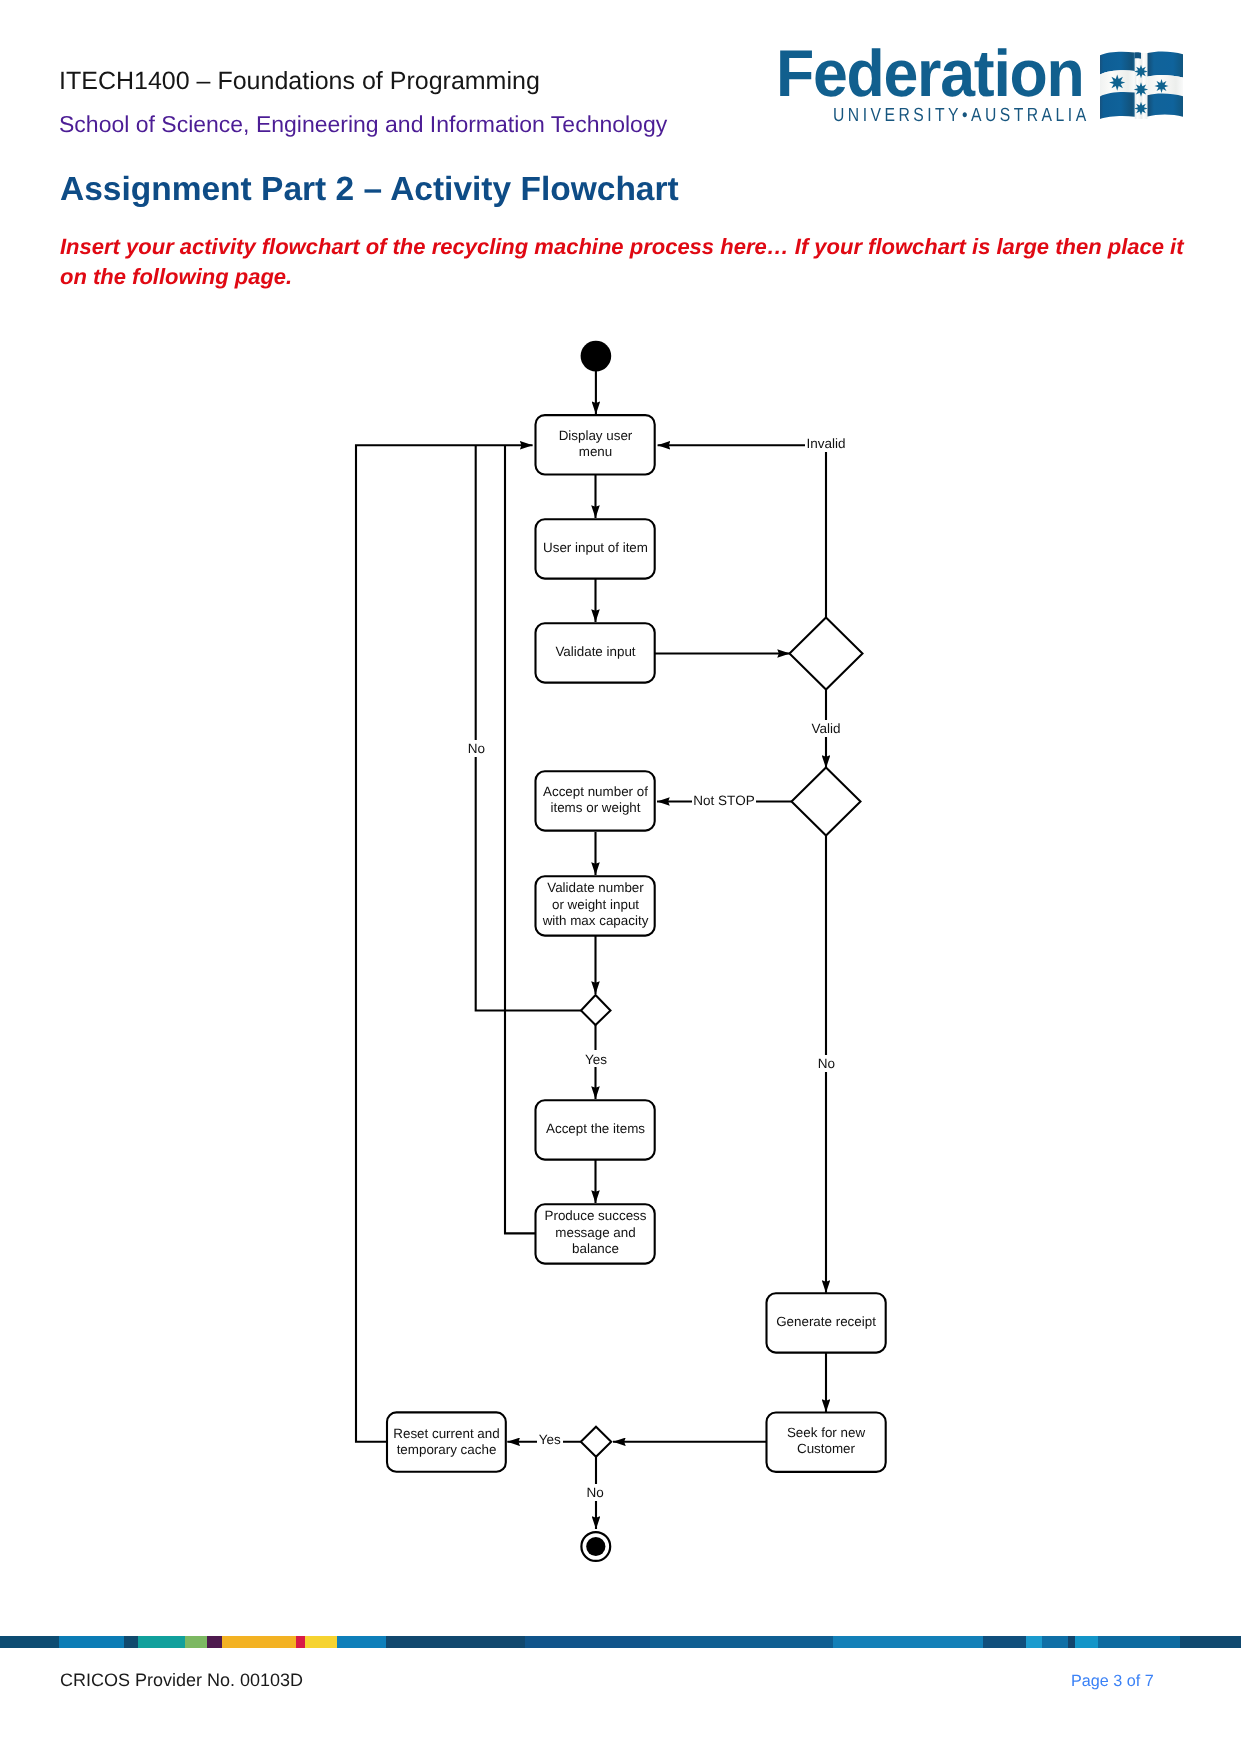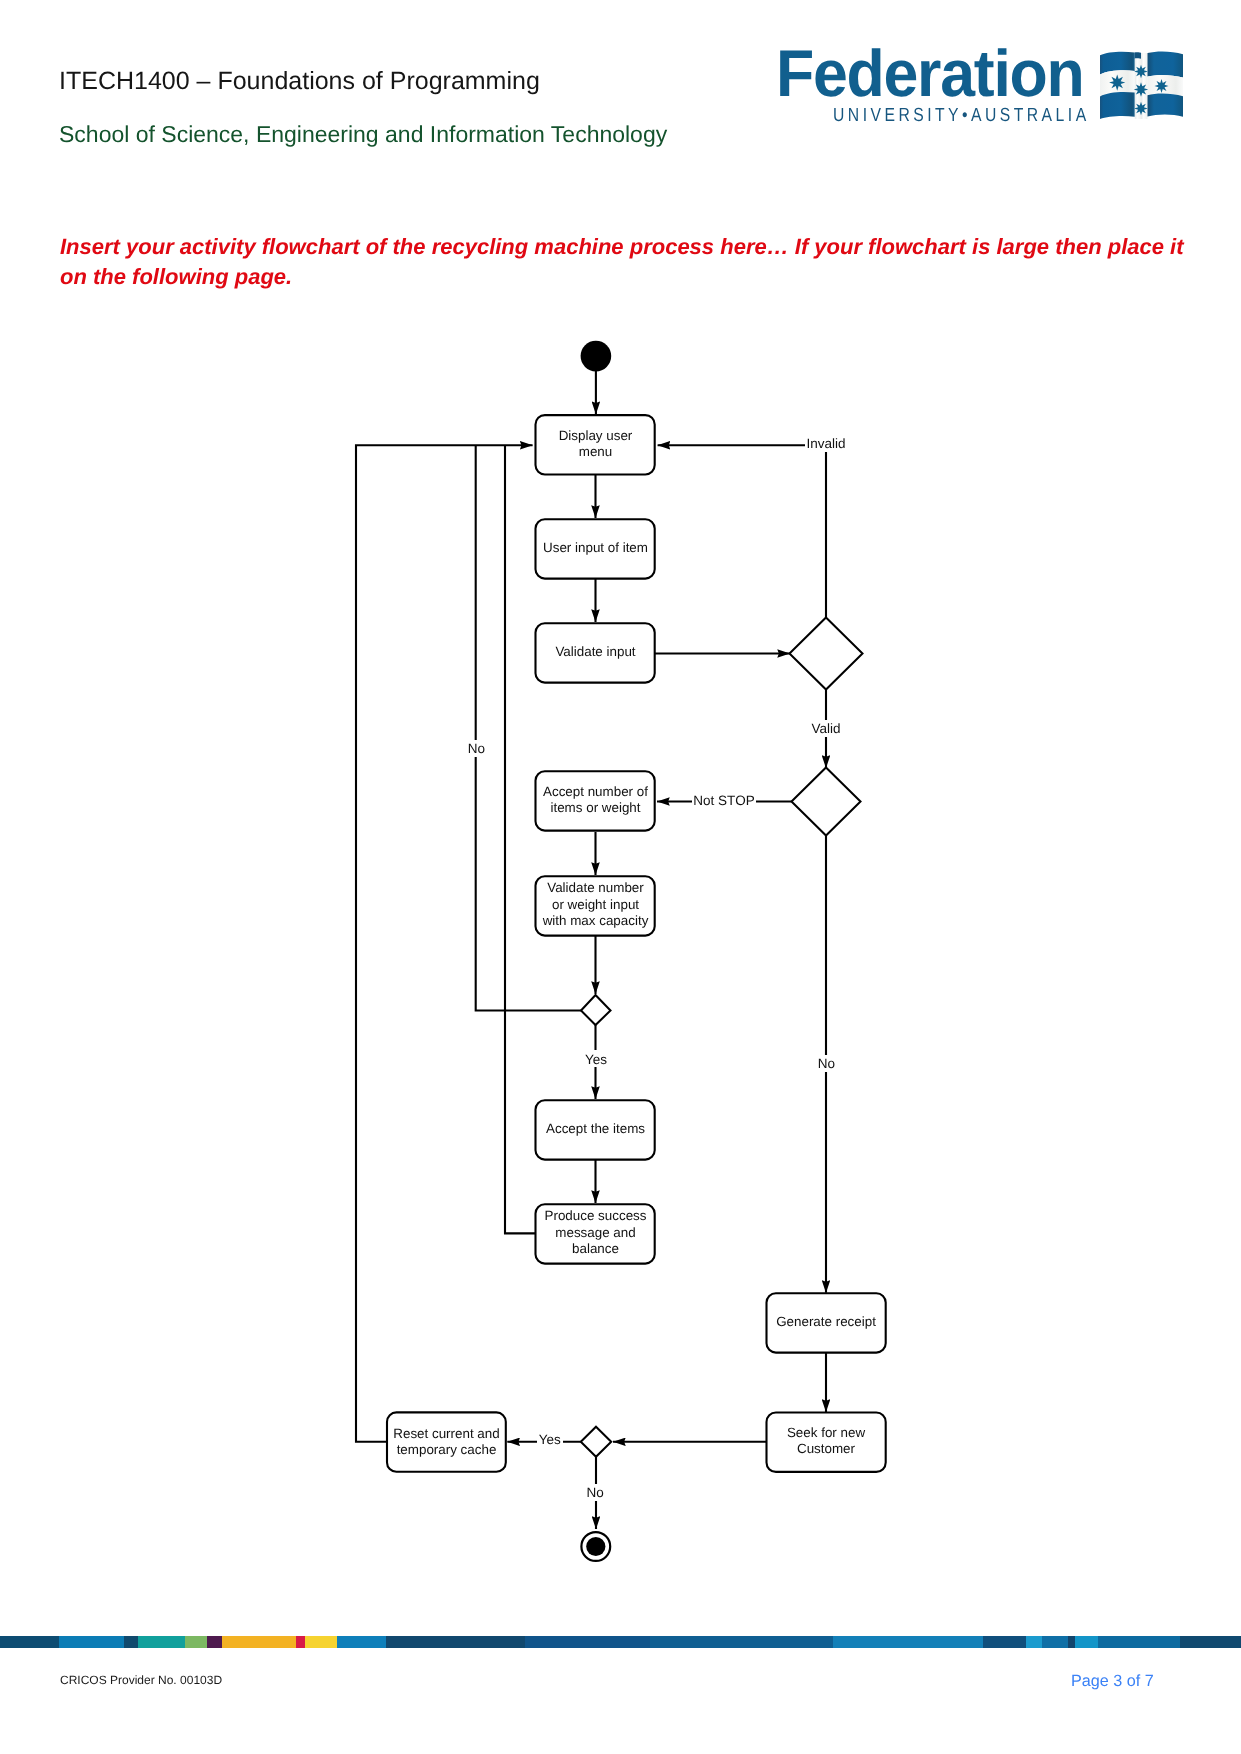"School of Science, Engineering and" #school-line { color: #14532d -> #4c1d95; top: 118px -> 108px }
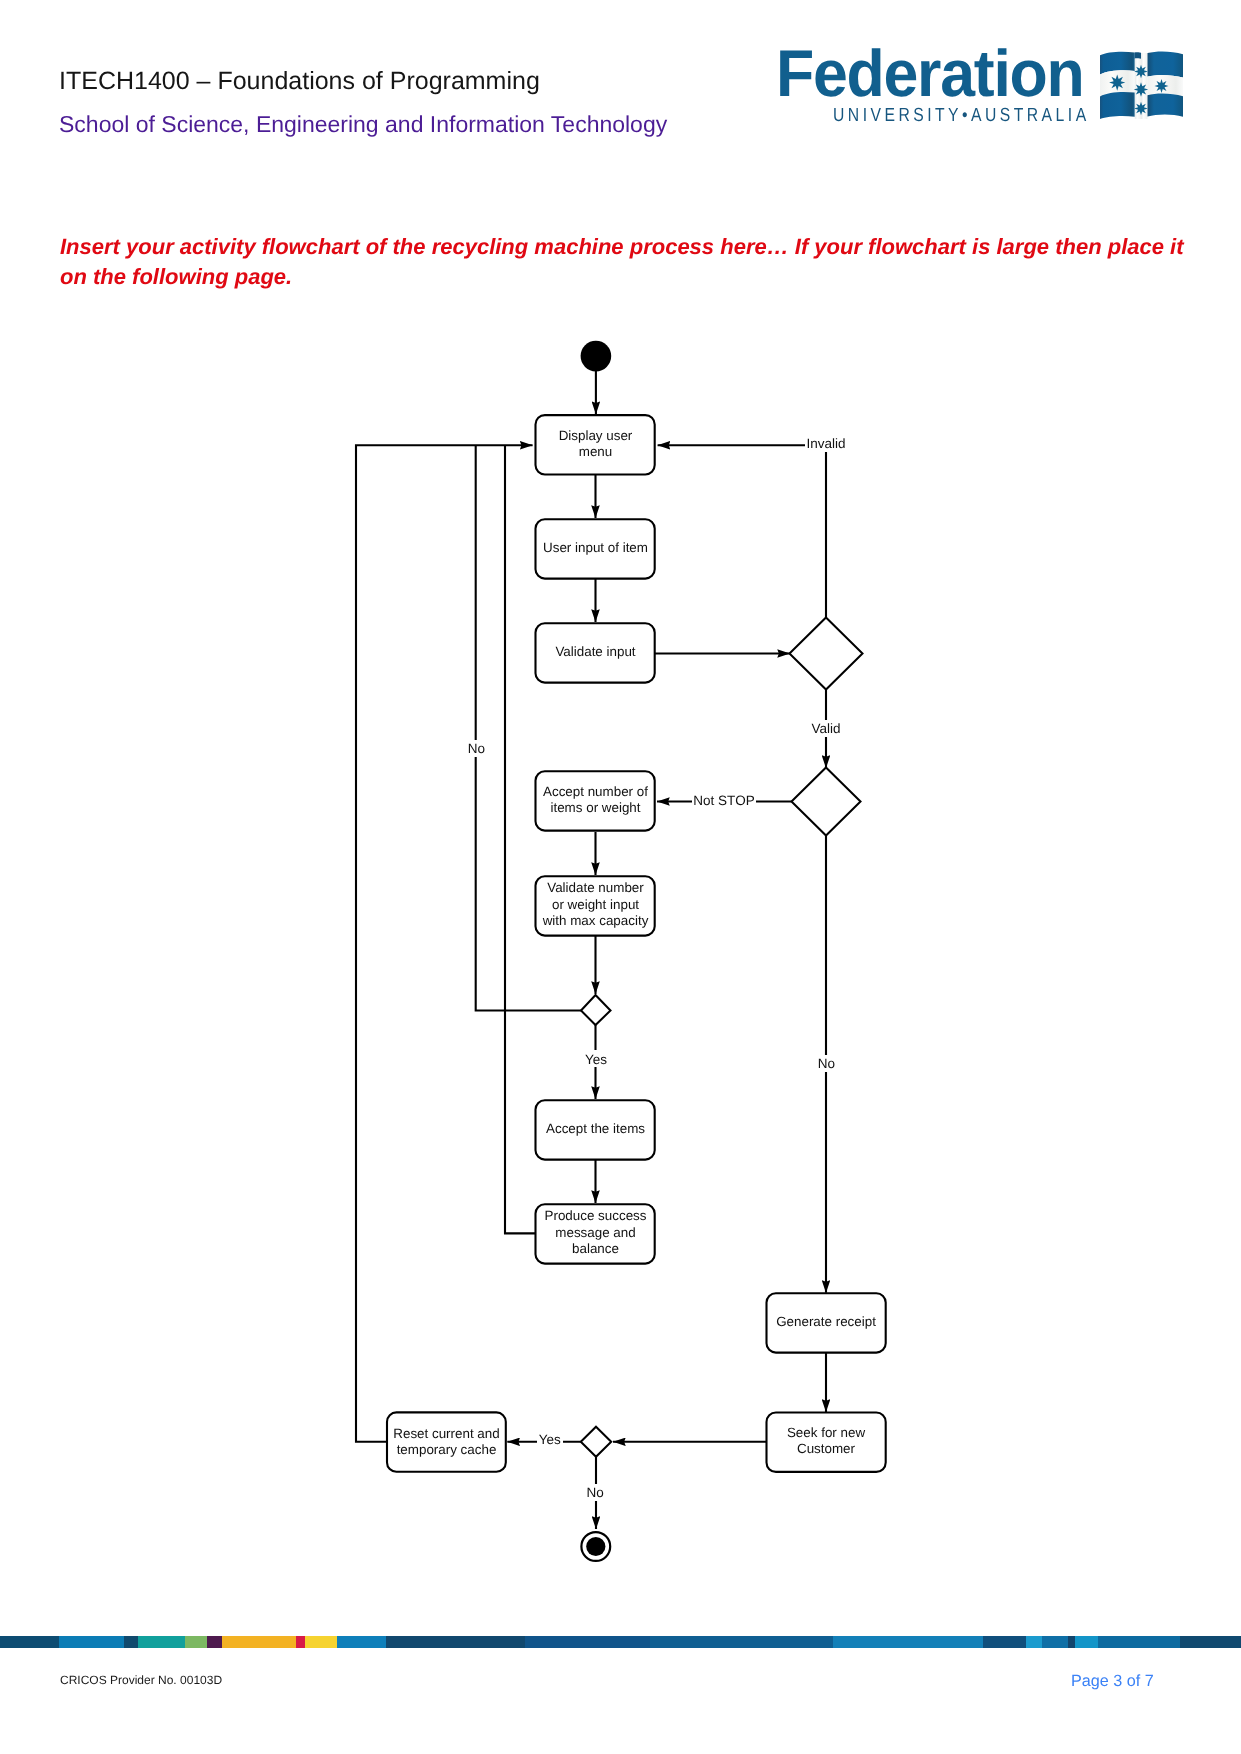"Assignment Part 2 – Activity" div { html: none -> <div>Assignment Part 2 – Activity Flowchart</div> }
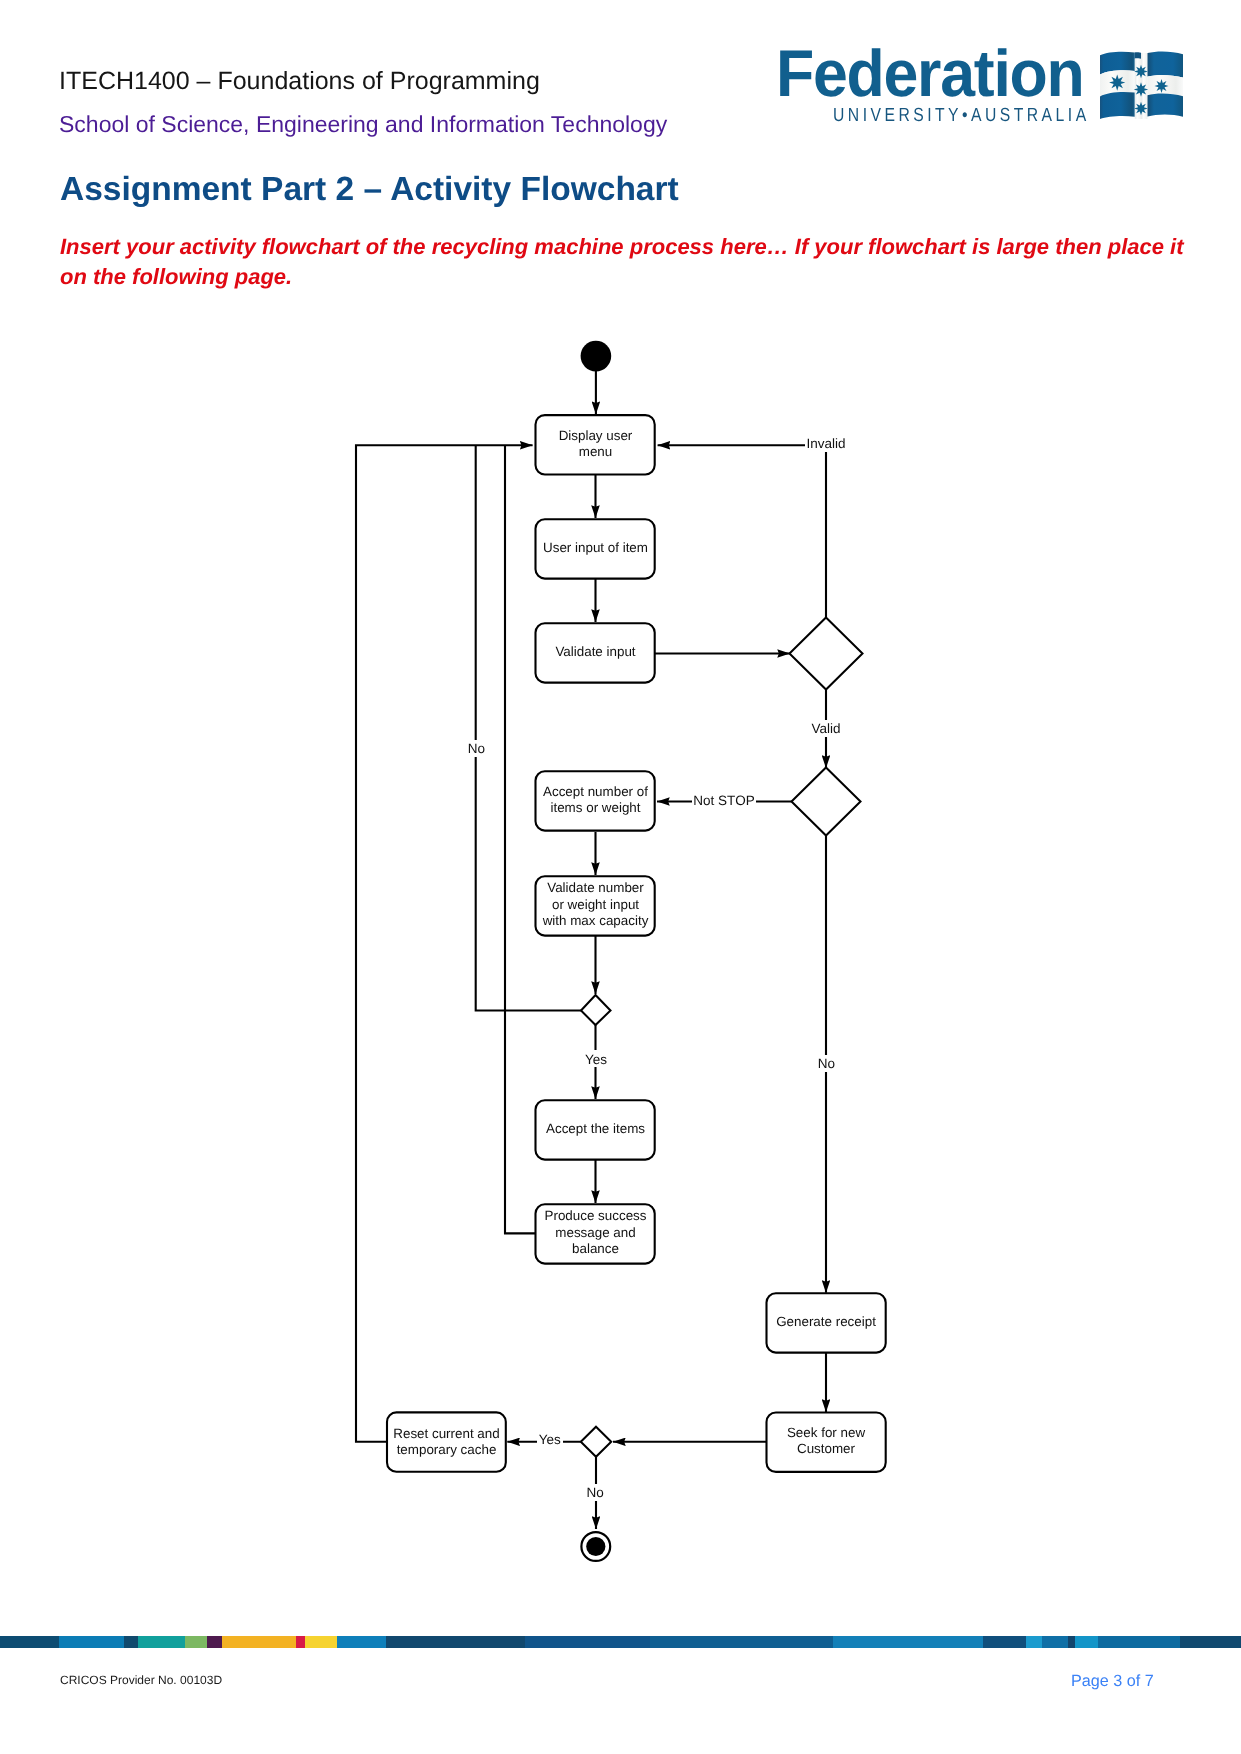"CRICOS Provider No. 00103D" #cricos { font-size: 12px -> 18px }
